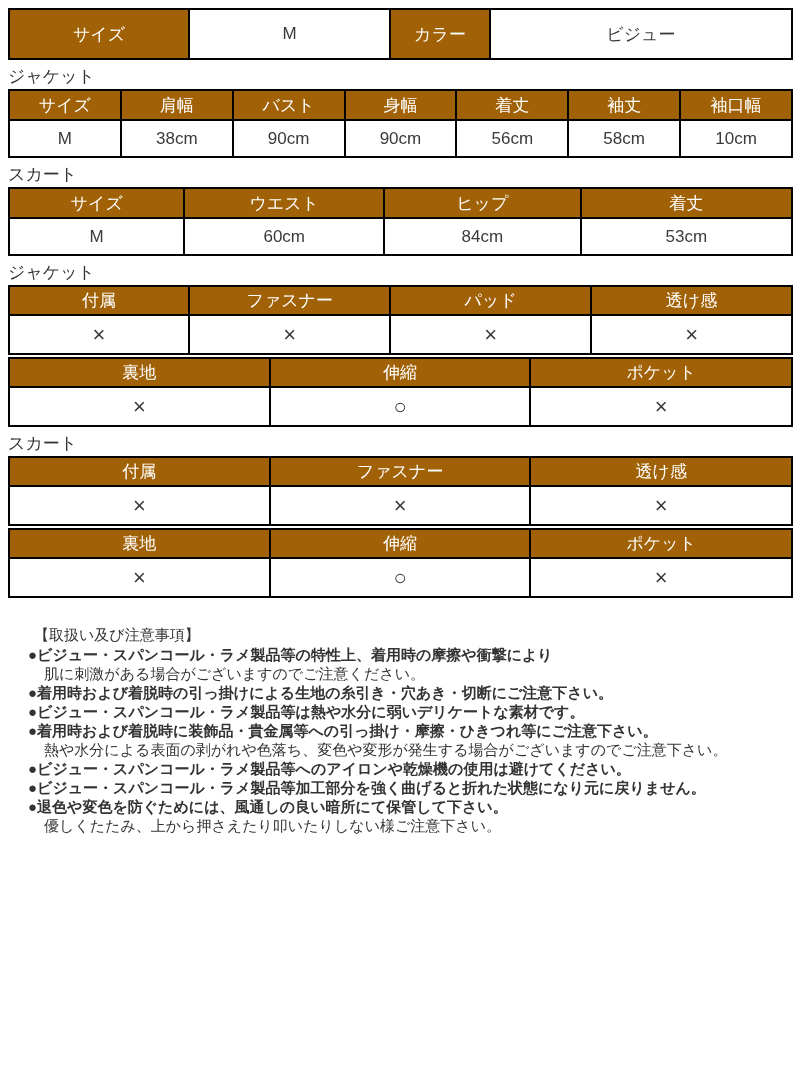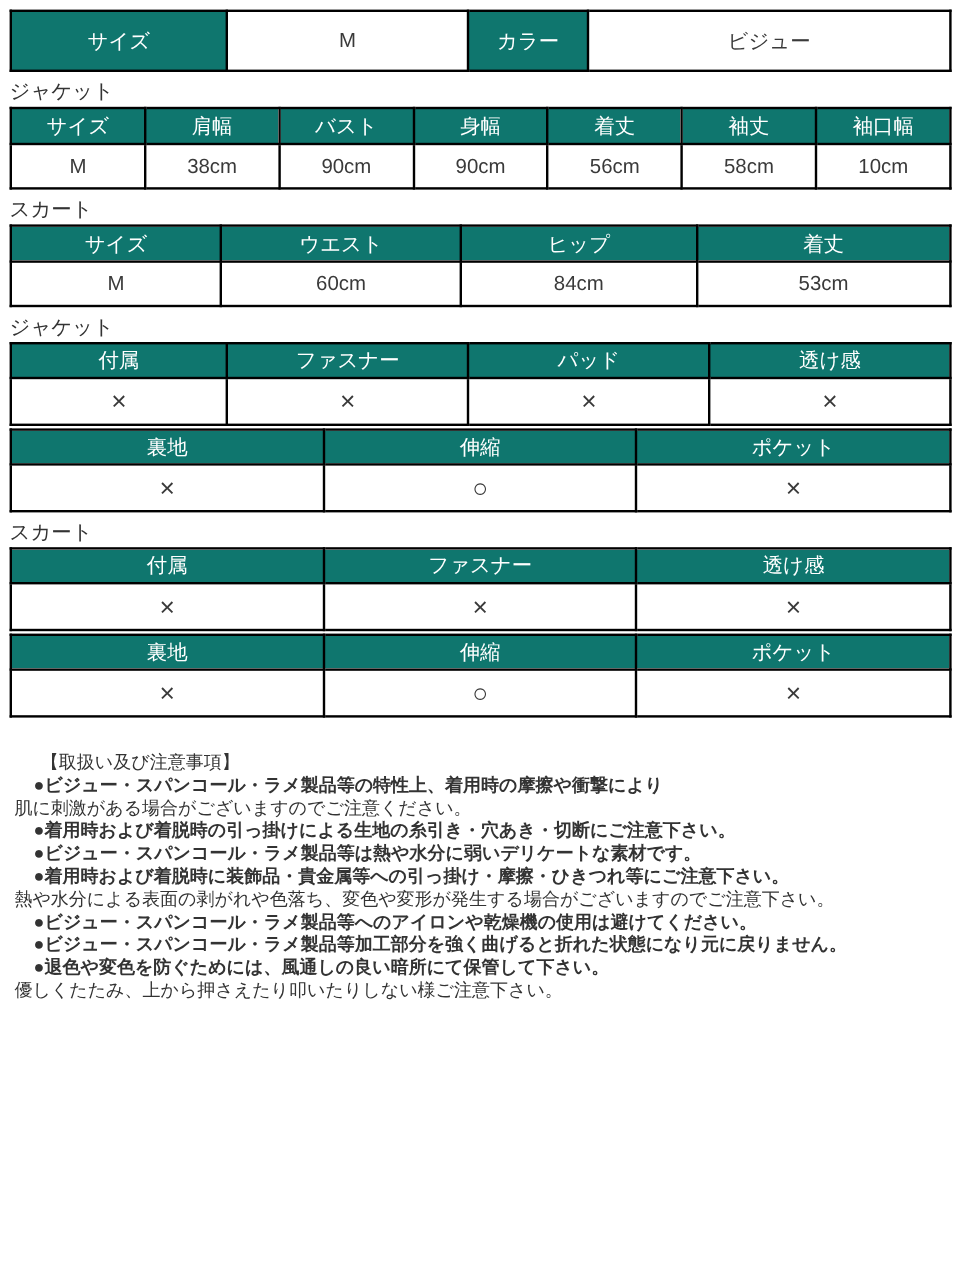"サイズ" th { background: #0f766e -> #a16207 }
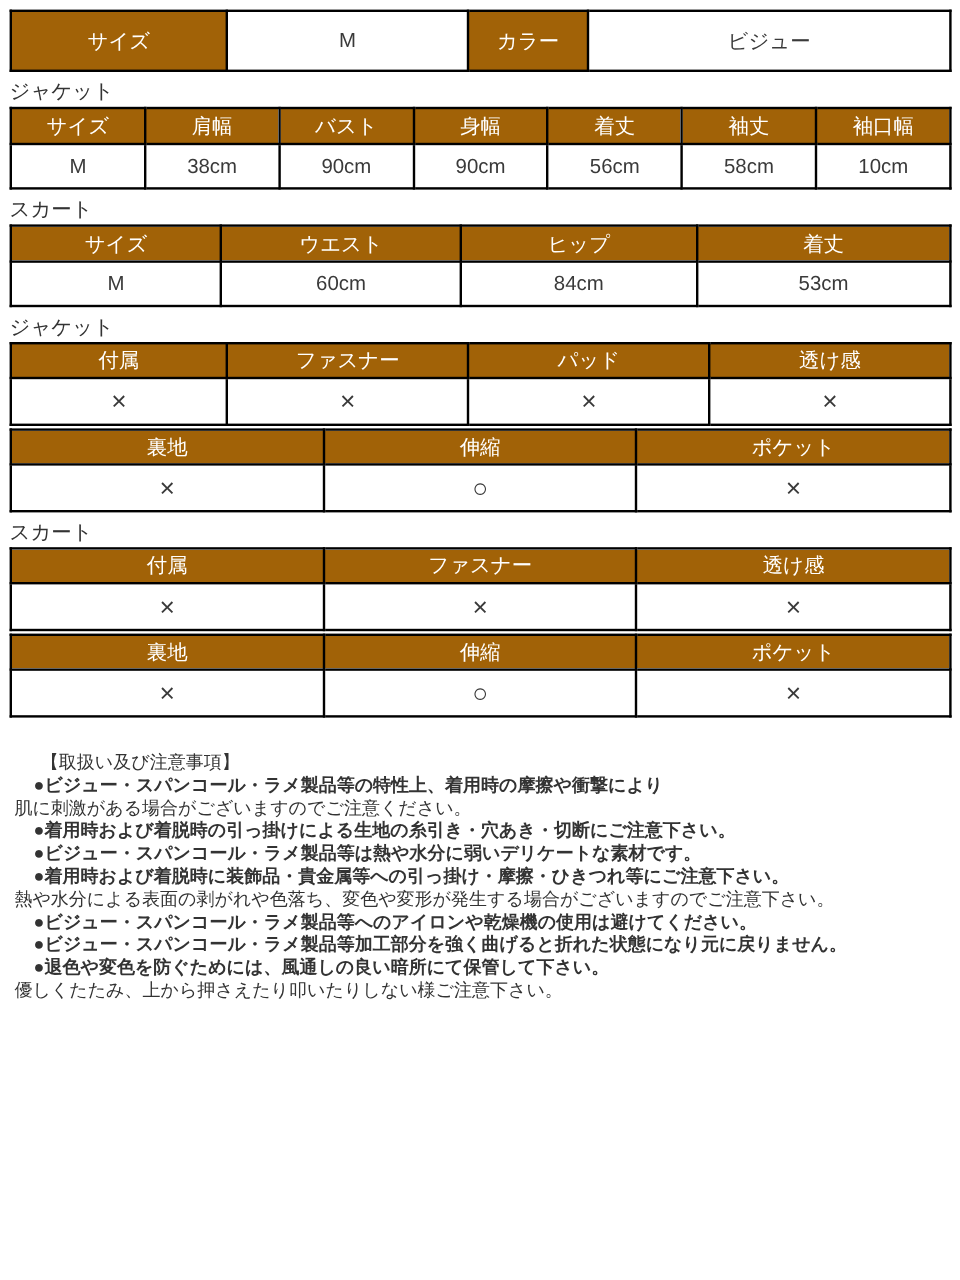"【取扱い及び注意事項】" .note.title { font-family: none -> Liberation Serif, serif }
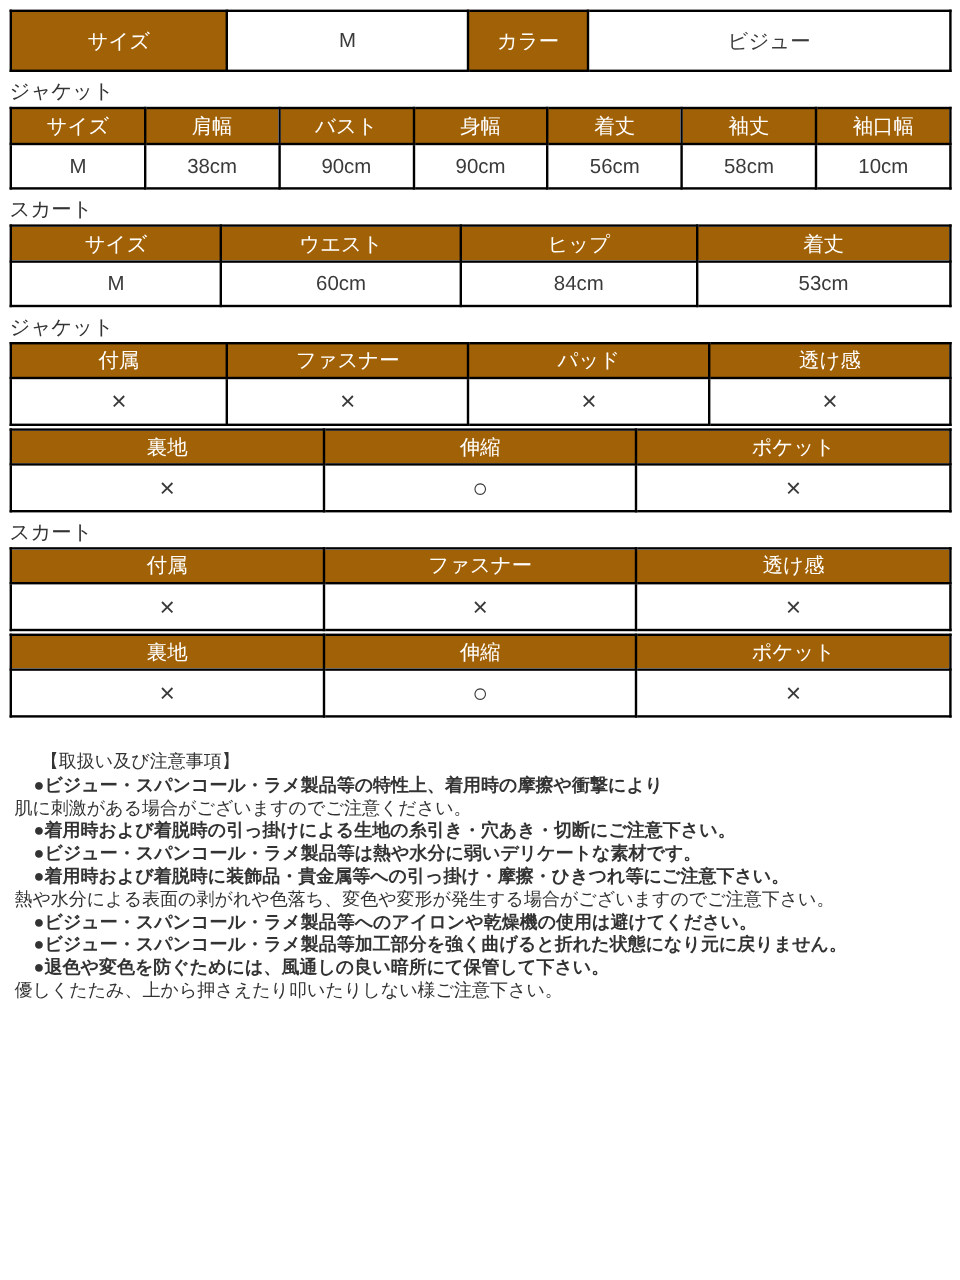"肌に刺激がある場合がございますのでご注意ください。" .note.cont { margin-left: none -> 32px }
